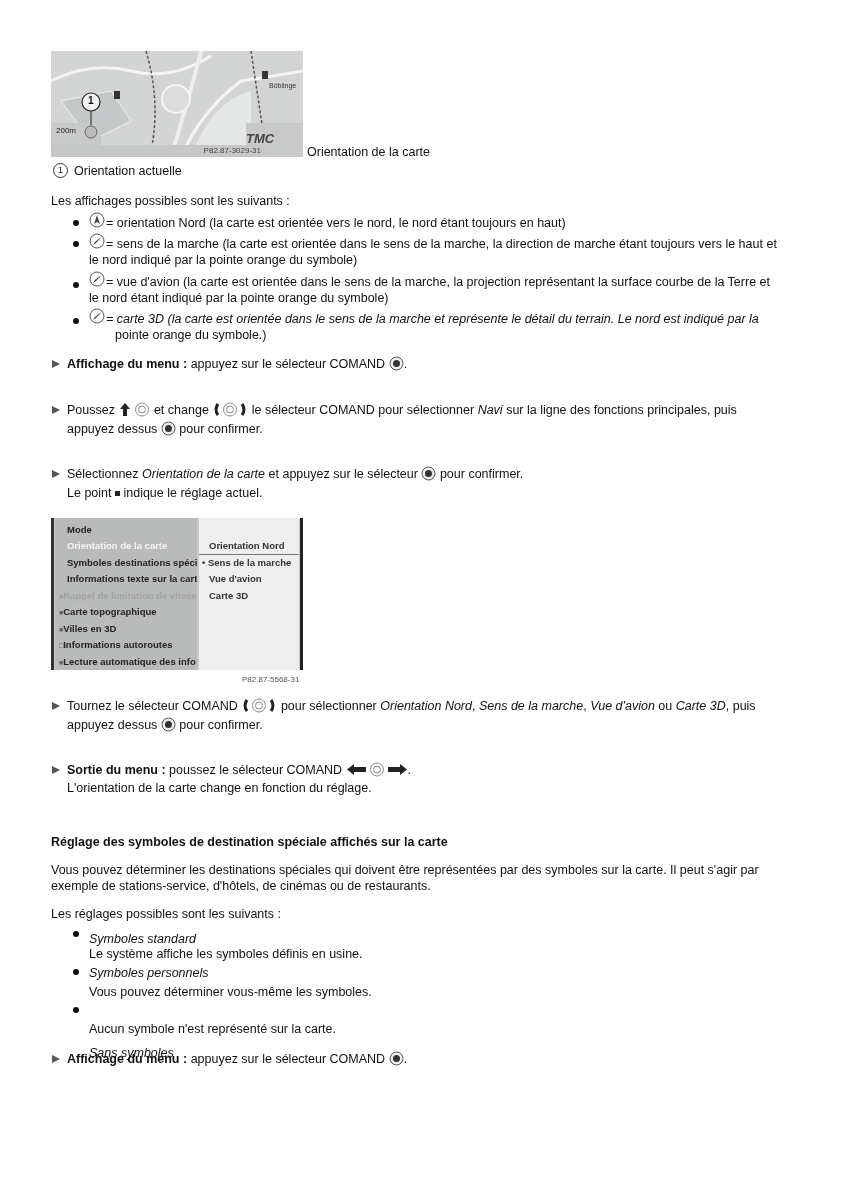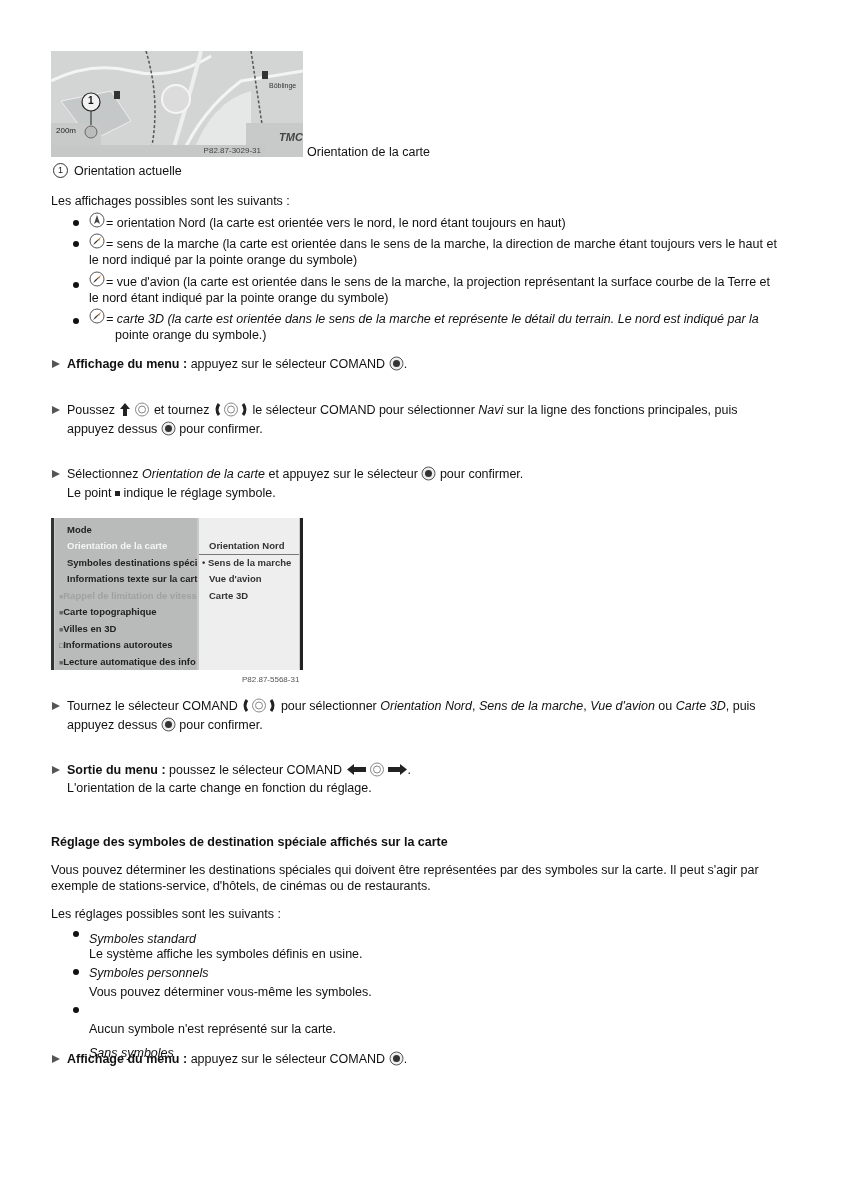"TMC" span.abs { font-size: 11px -> 13px; left: 228px -> 195px }
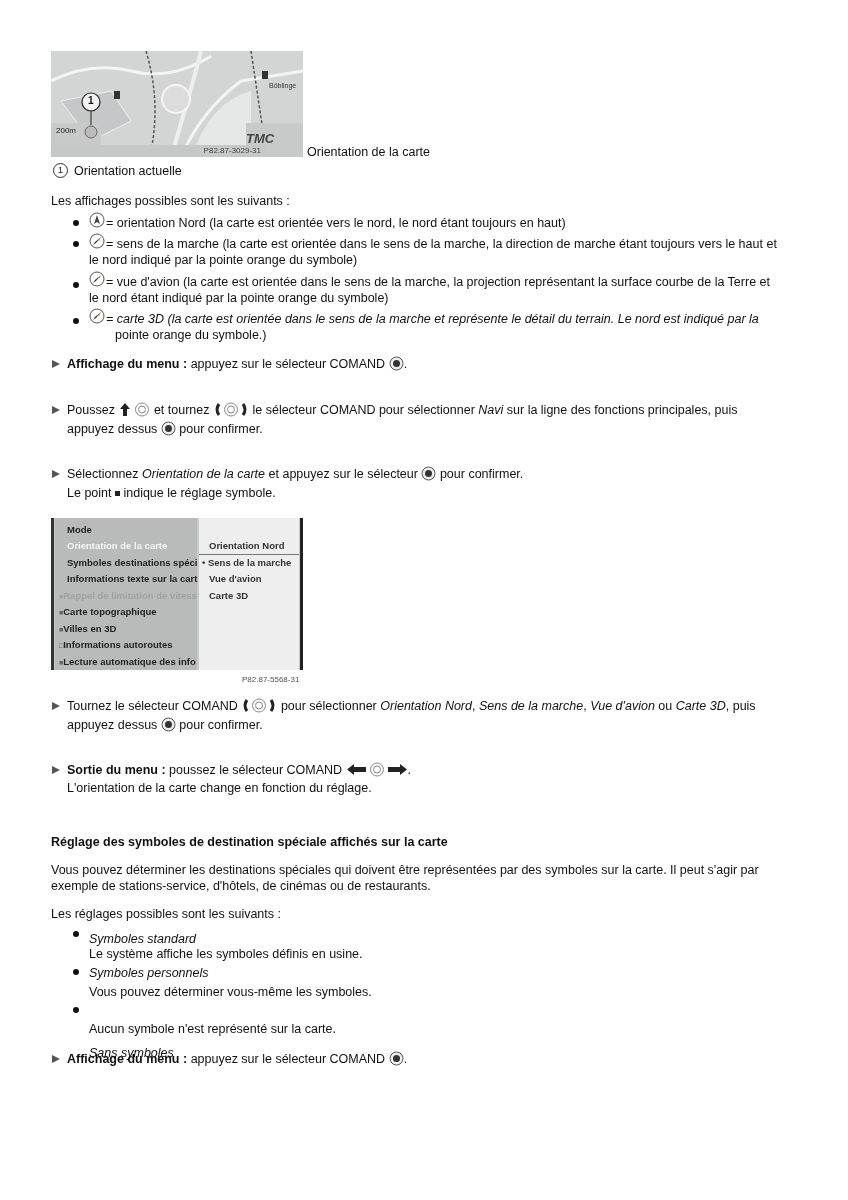"et tournez" span { text: tournez -> change }
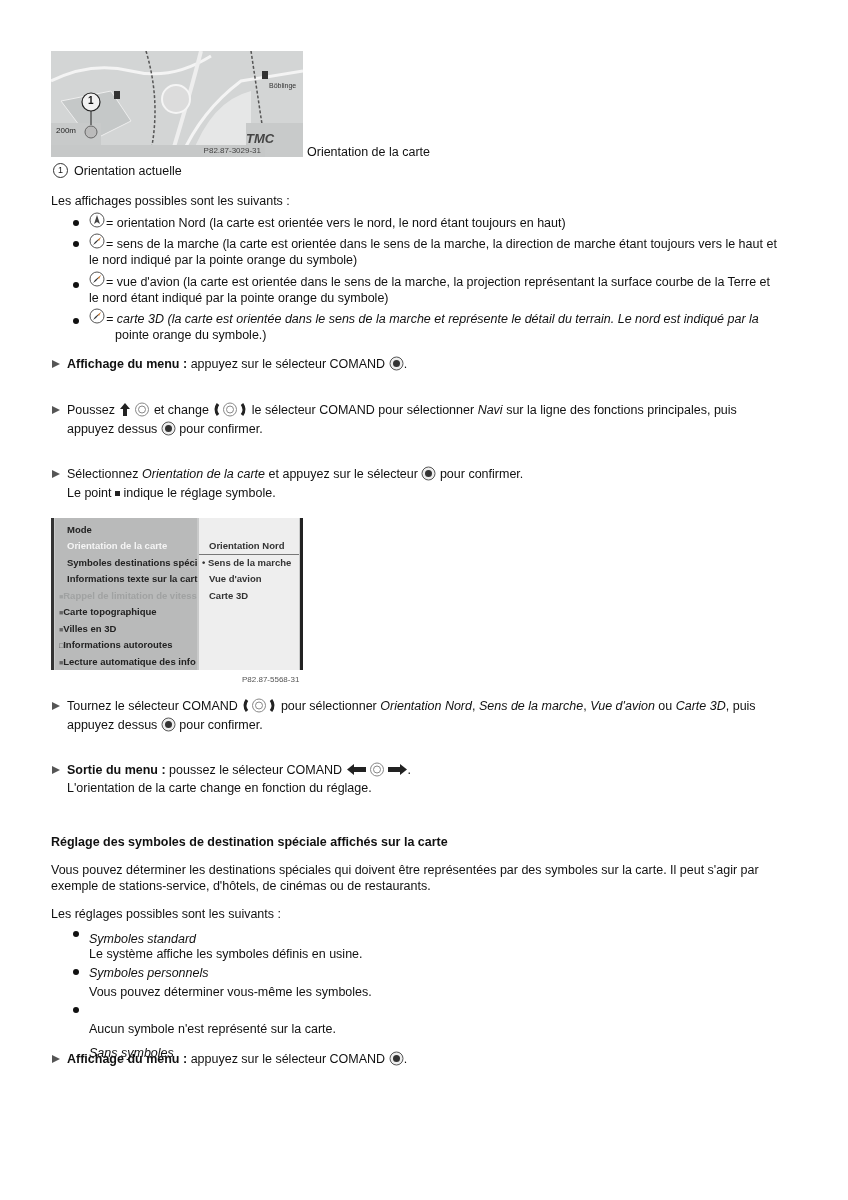"indique le réglage symbole." span { text: symbole -> actuel }
